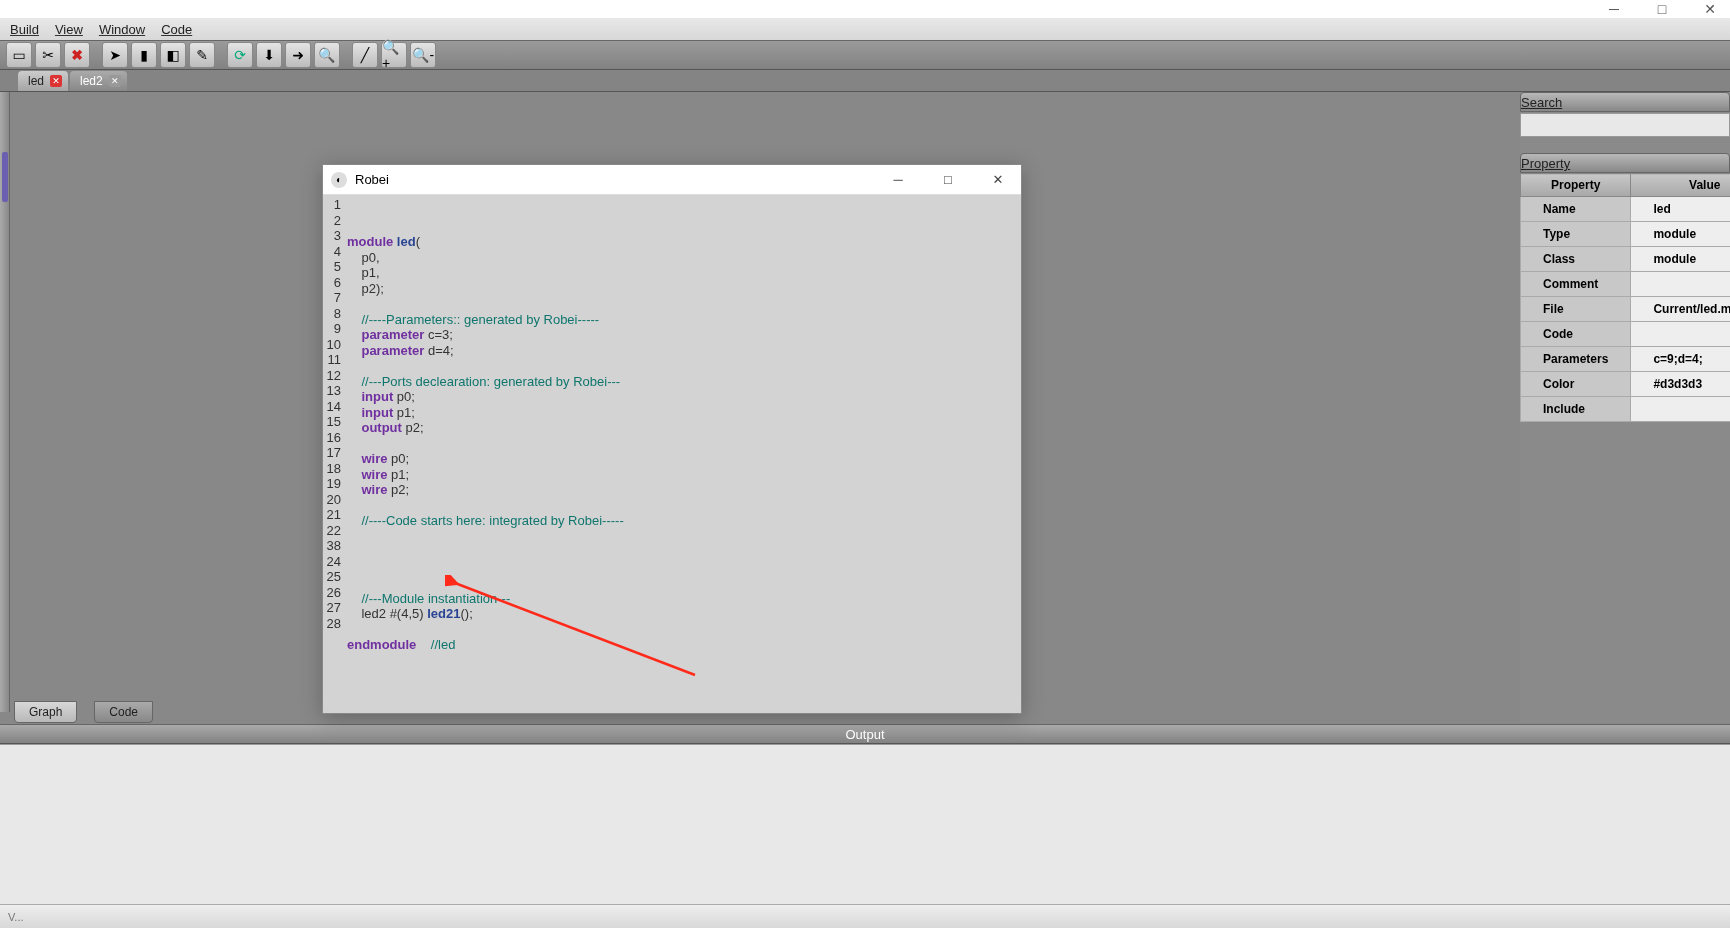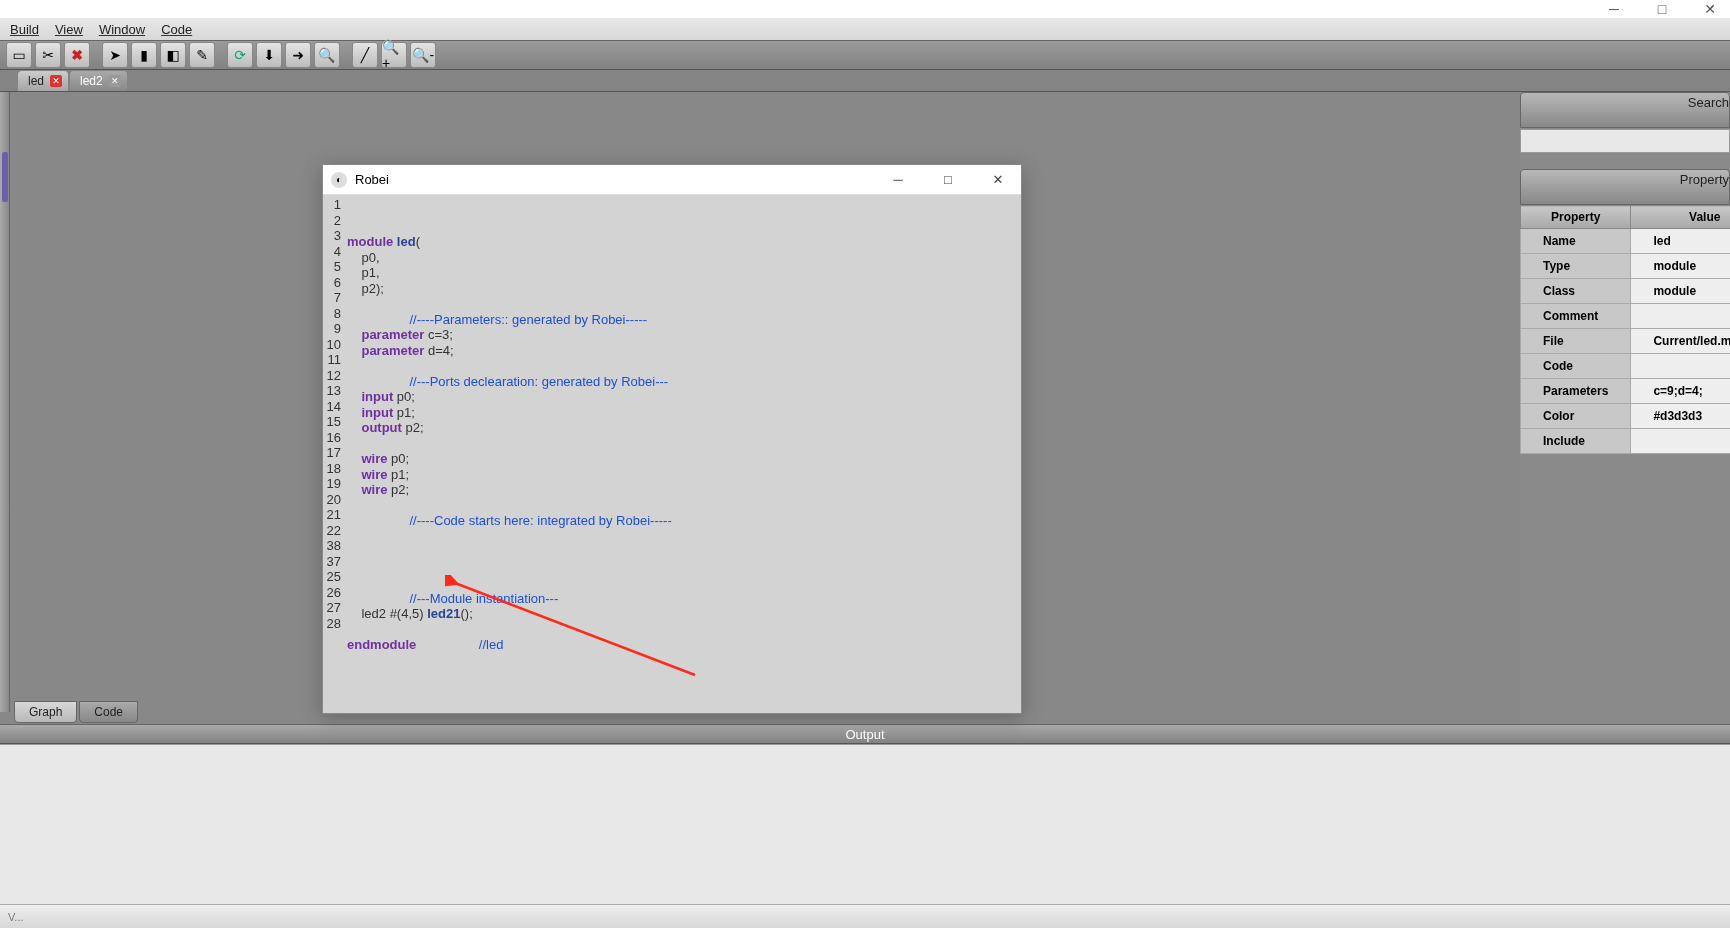"Search" .panel-header { height: 36px -> 20px; text-align: right -> left; text-decoration: none -> underline }
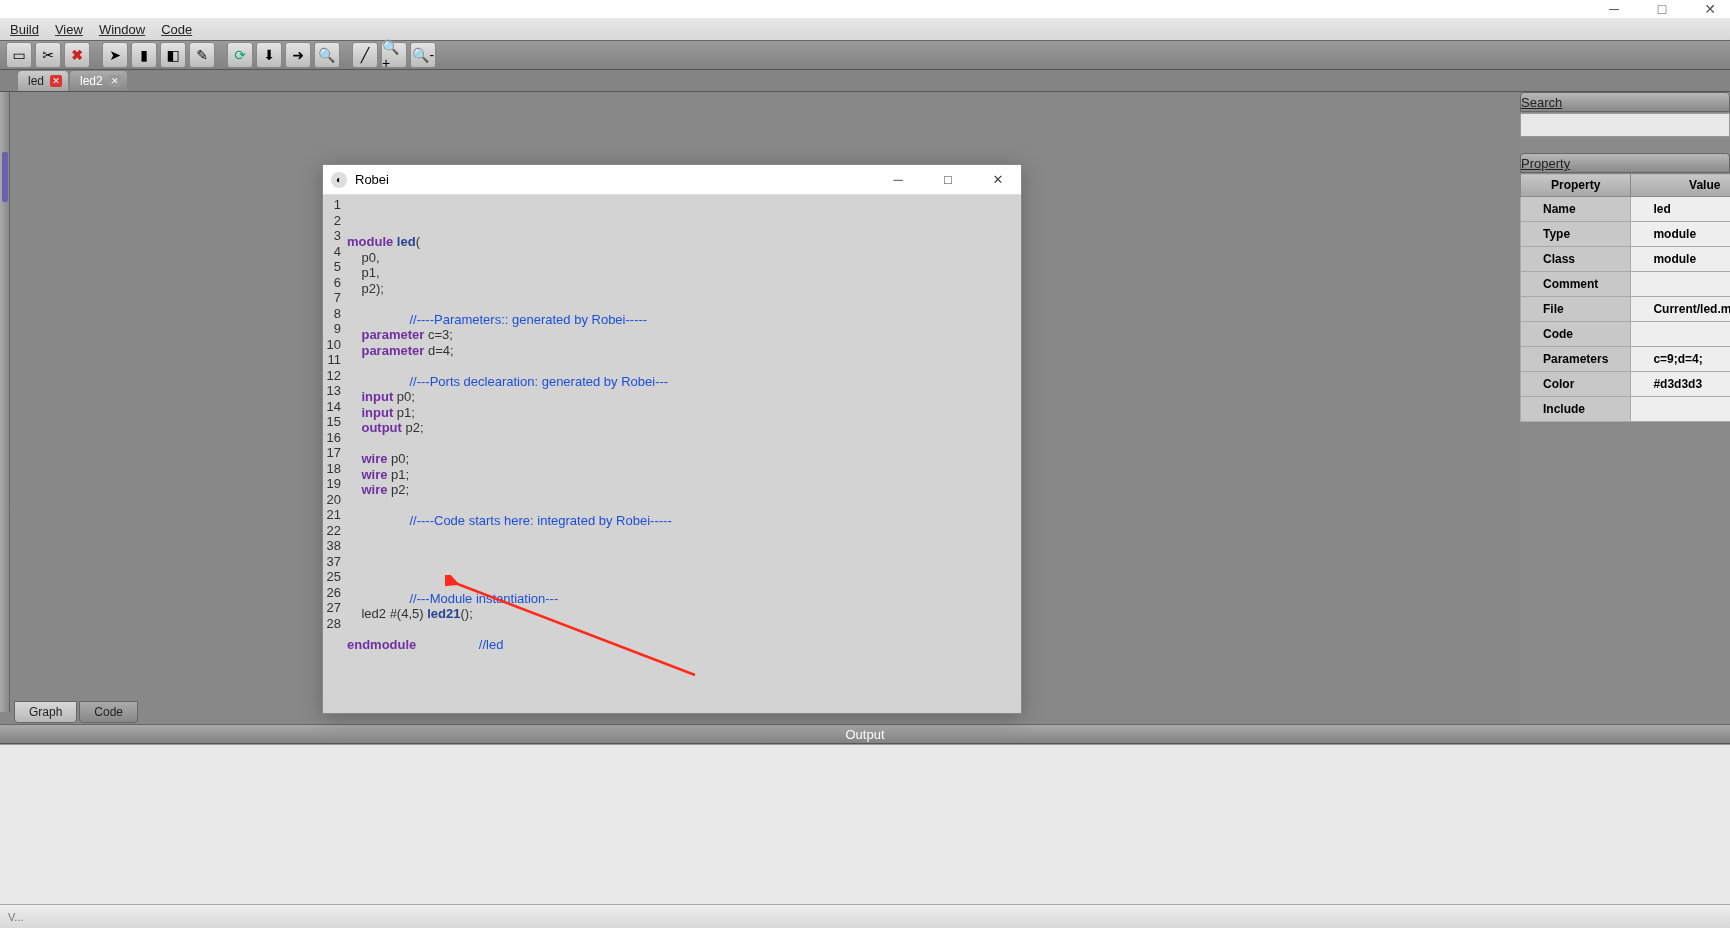"//----Parameters:: generated by" .cm { color: #1d4ed8 -> #0f766e; margin-left: 48px -> none }
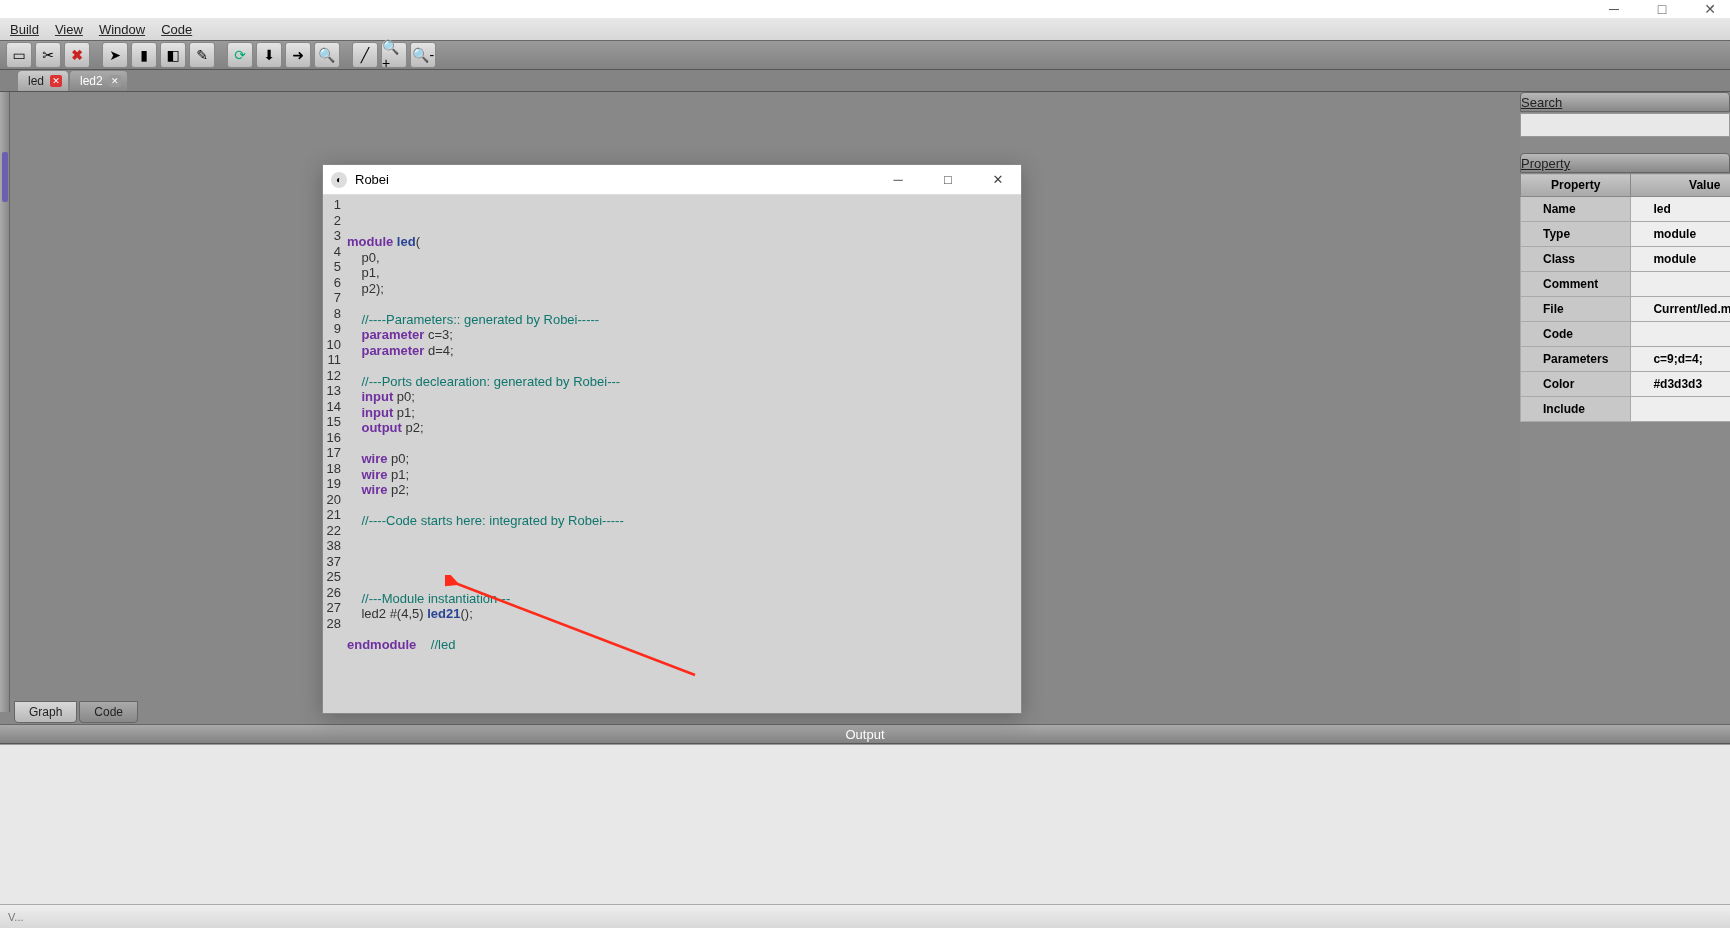"37" div { text: 37 -> 24 }
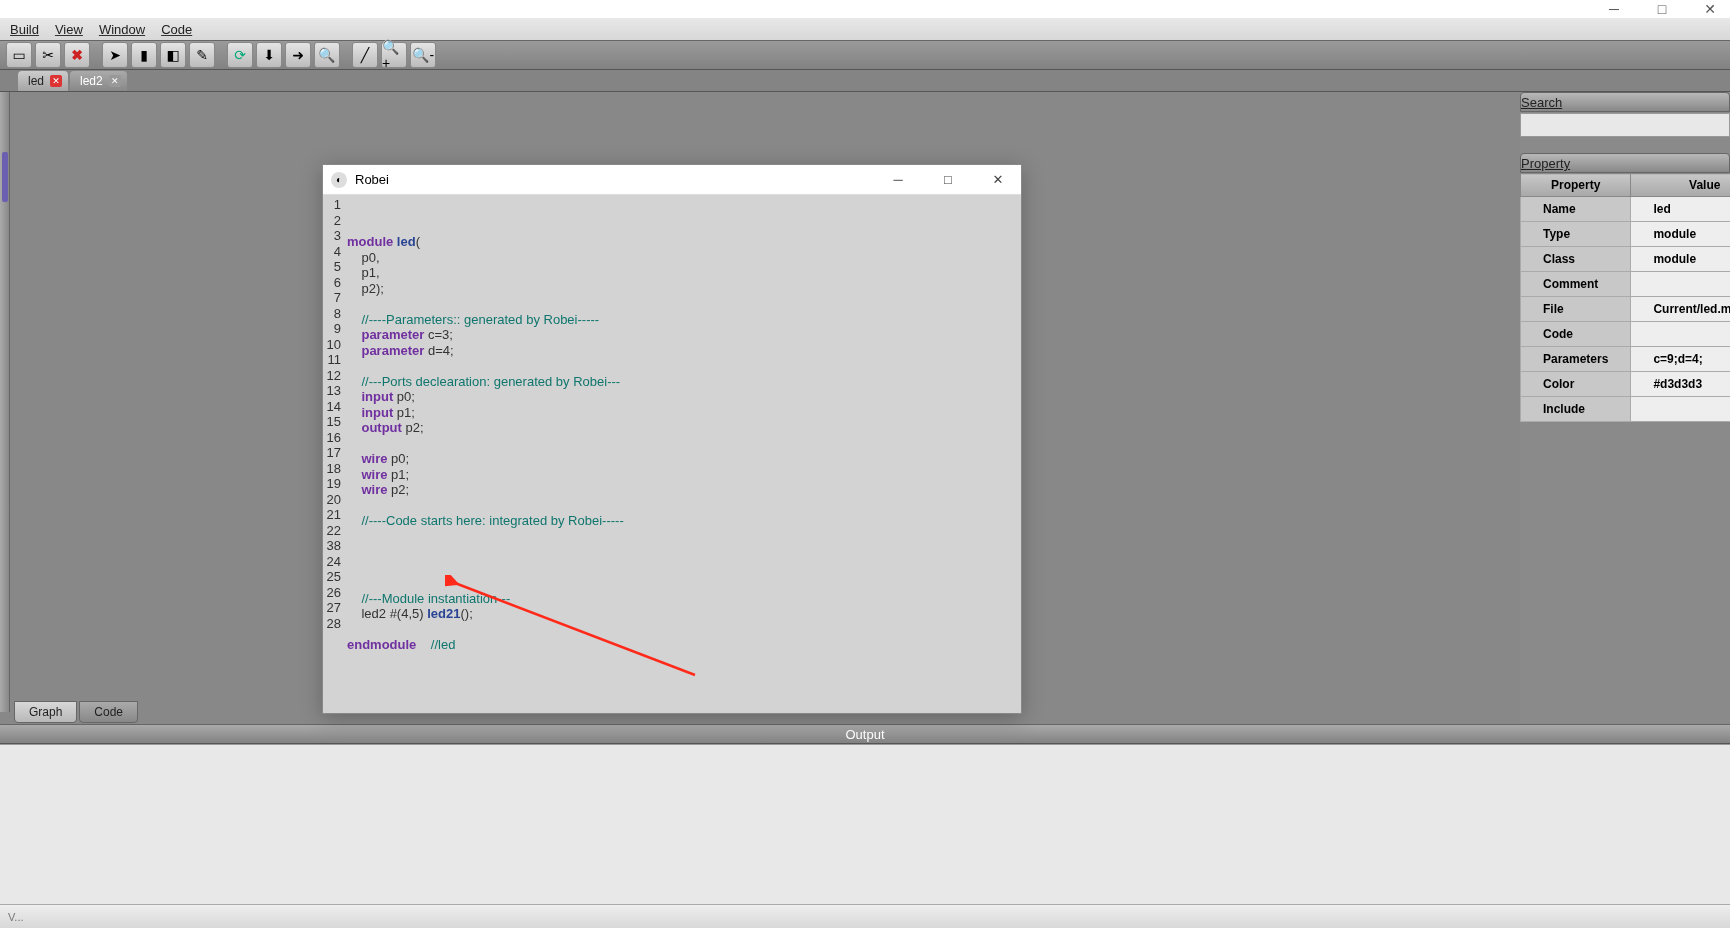"Graph" .bottom-tabs { gap: 2px -> 17px }
